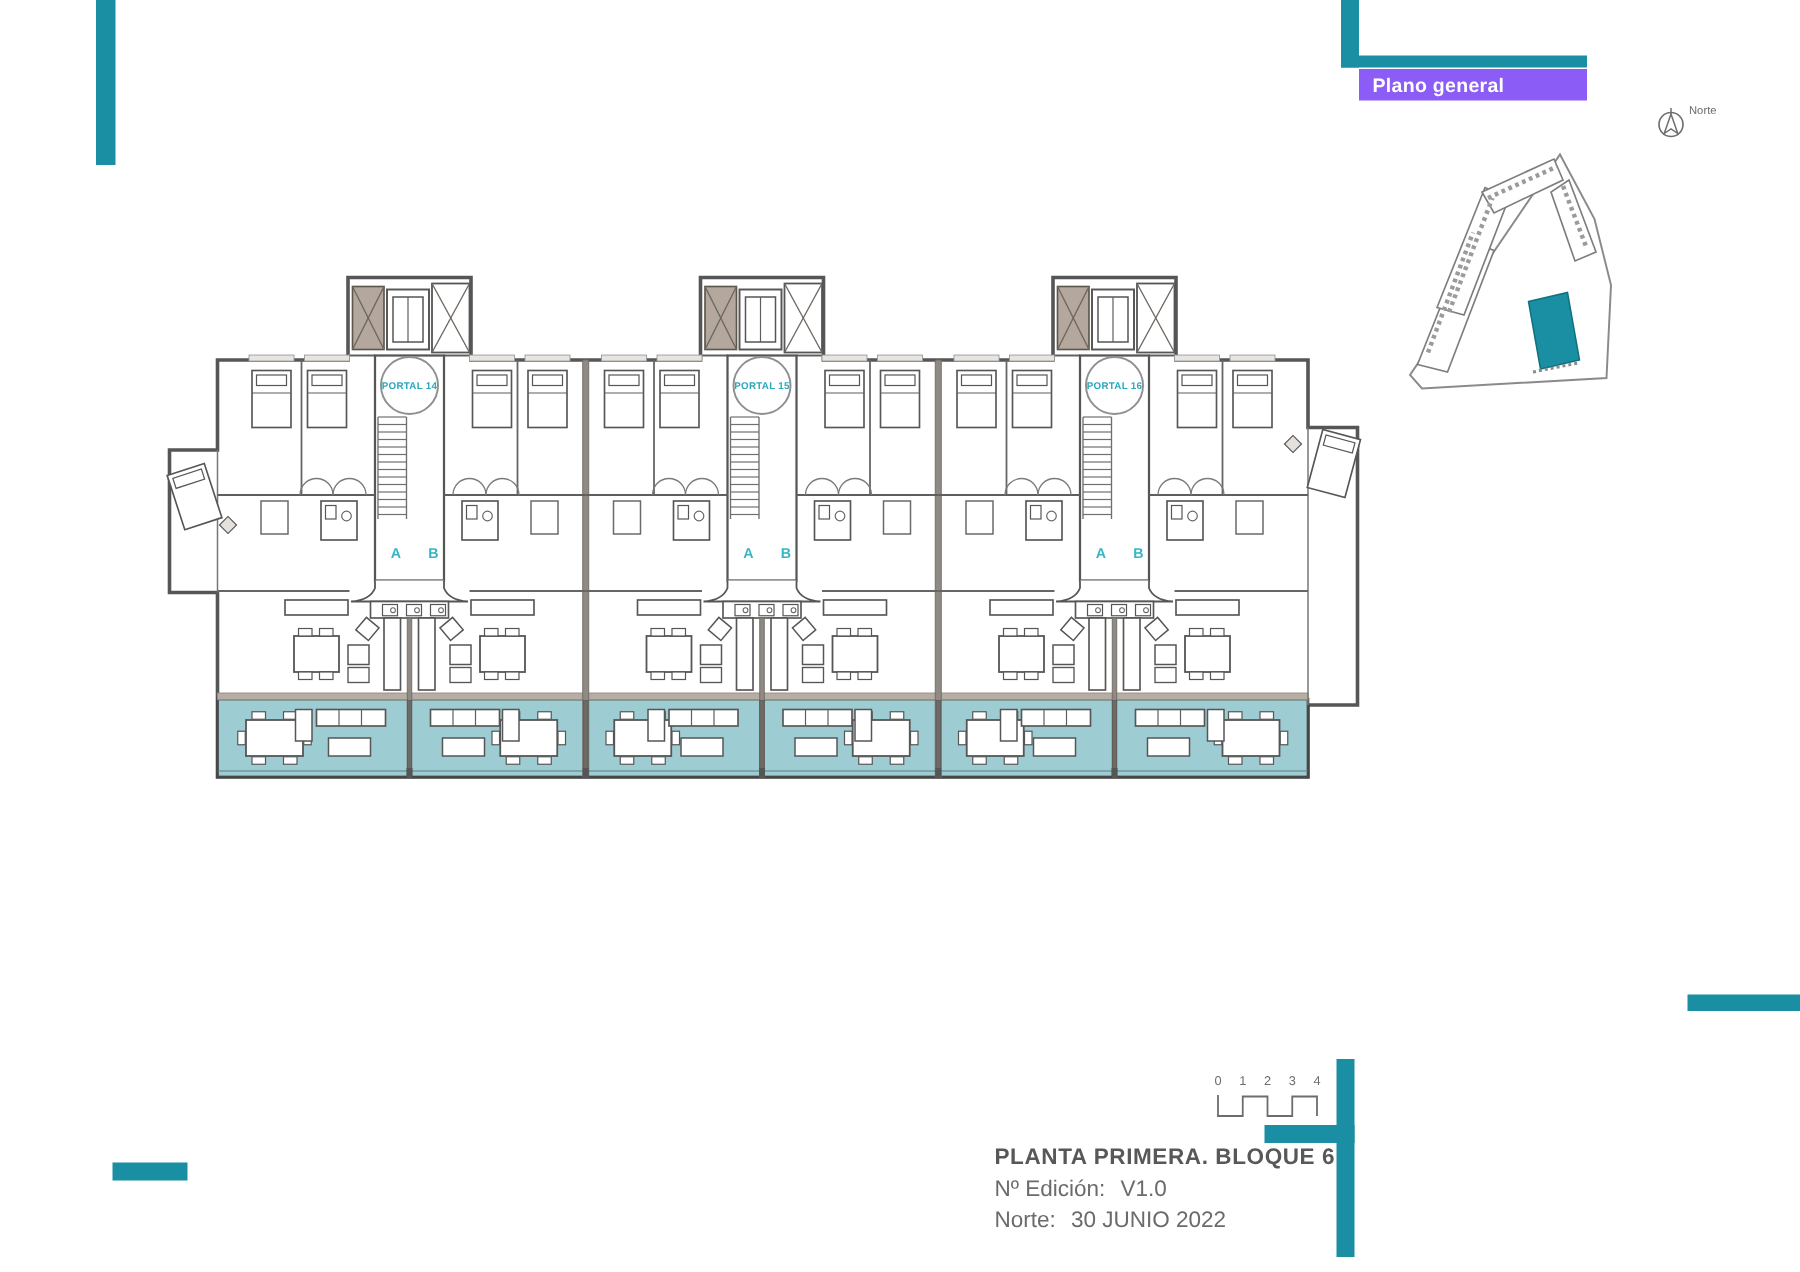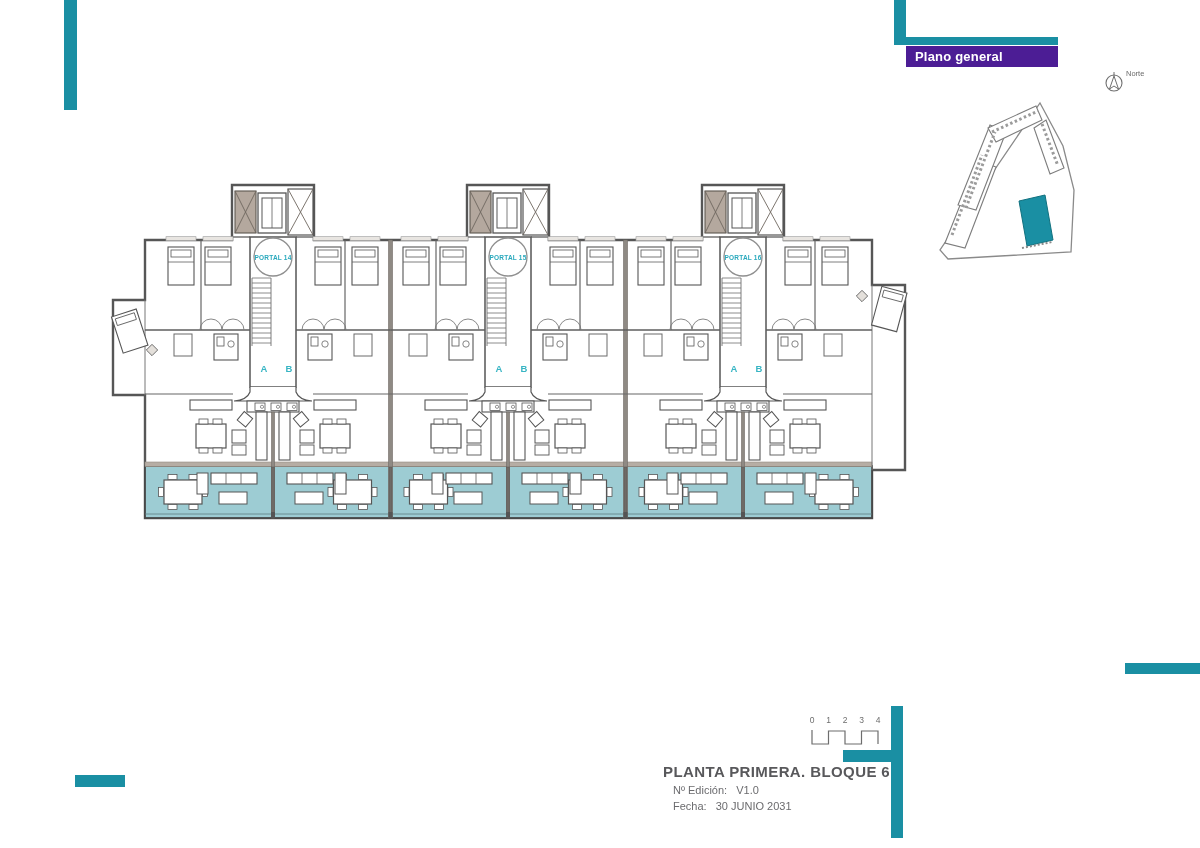"Plano general" #banner { background: #4c1d95 -> #8b5cf6 }
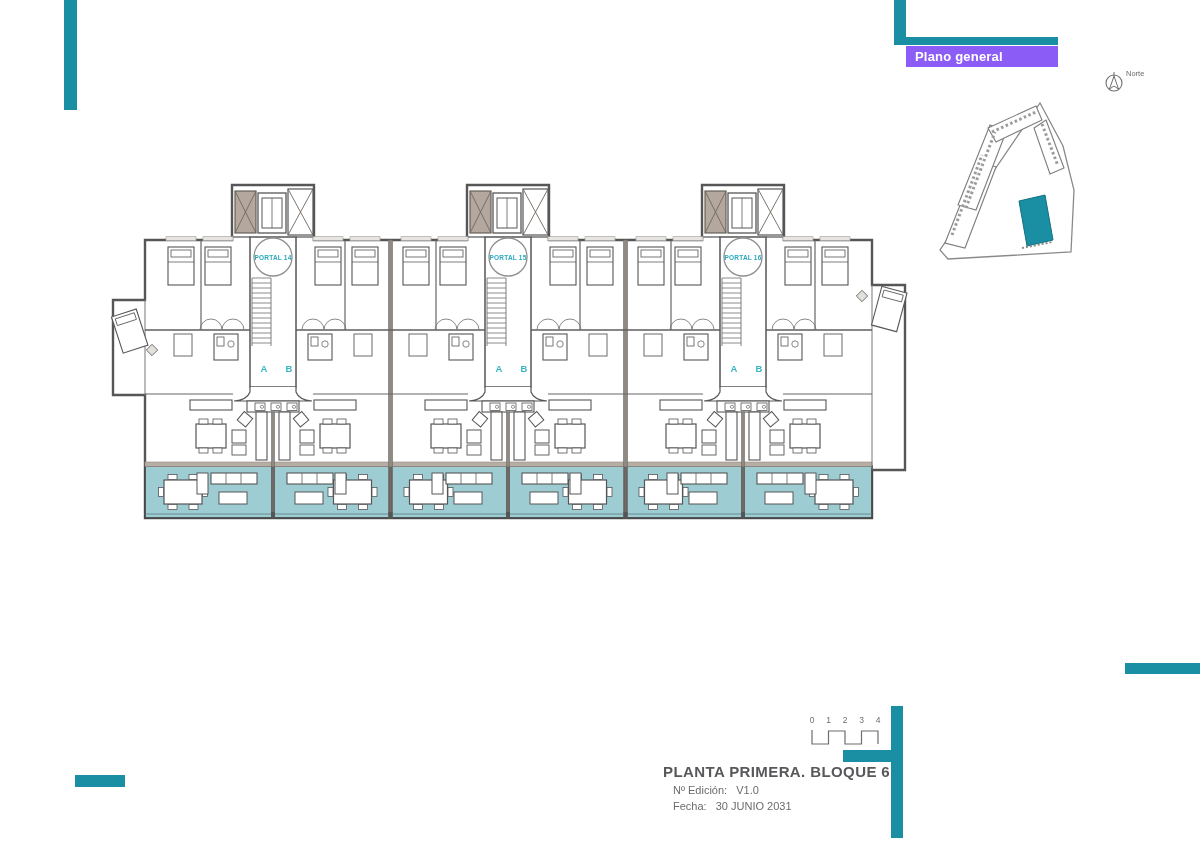"Nº Edición: V1.0" .tb-line { font-size: 11px -> 15px; margin-left: 10px -> none }
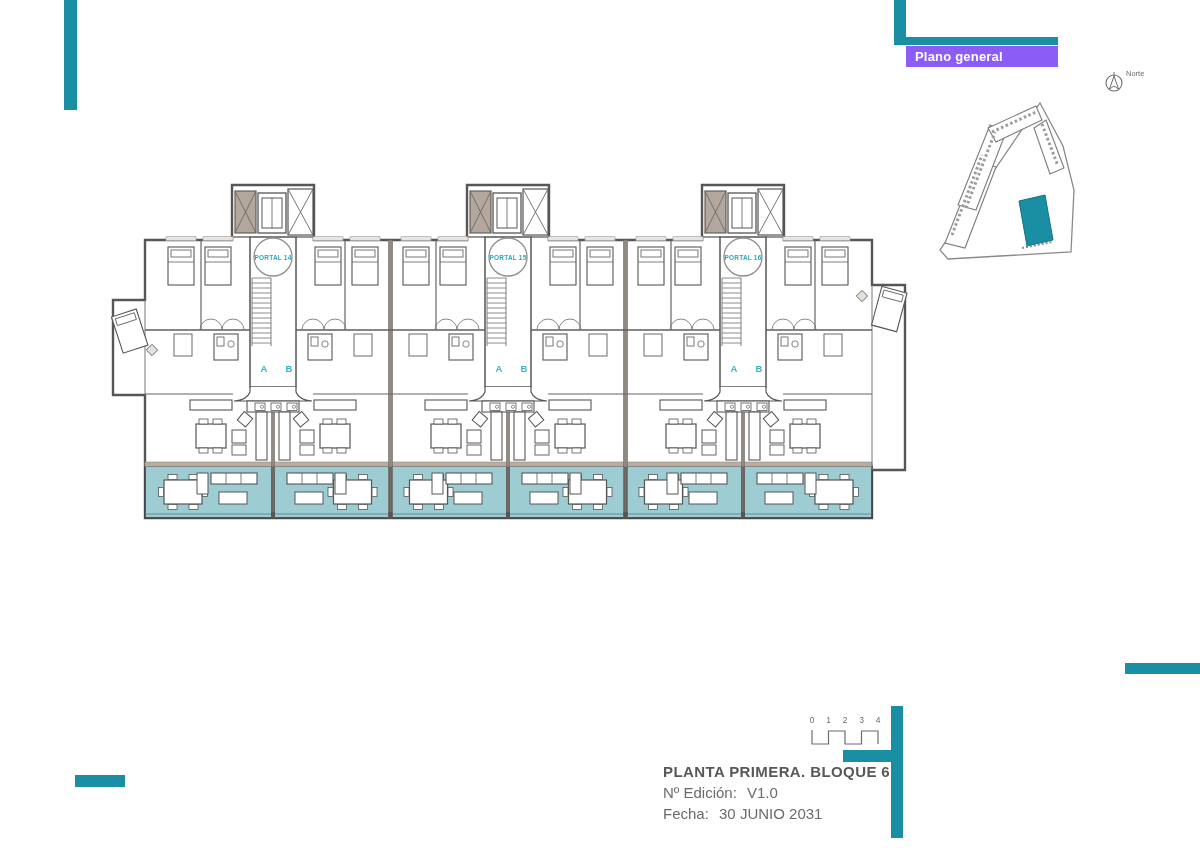"Fecha:" span.lbl { text: Fecha -> Norte }
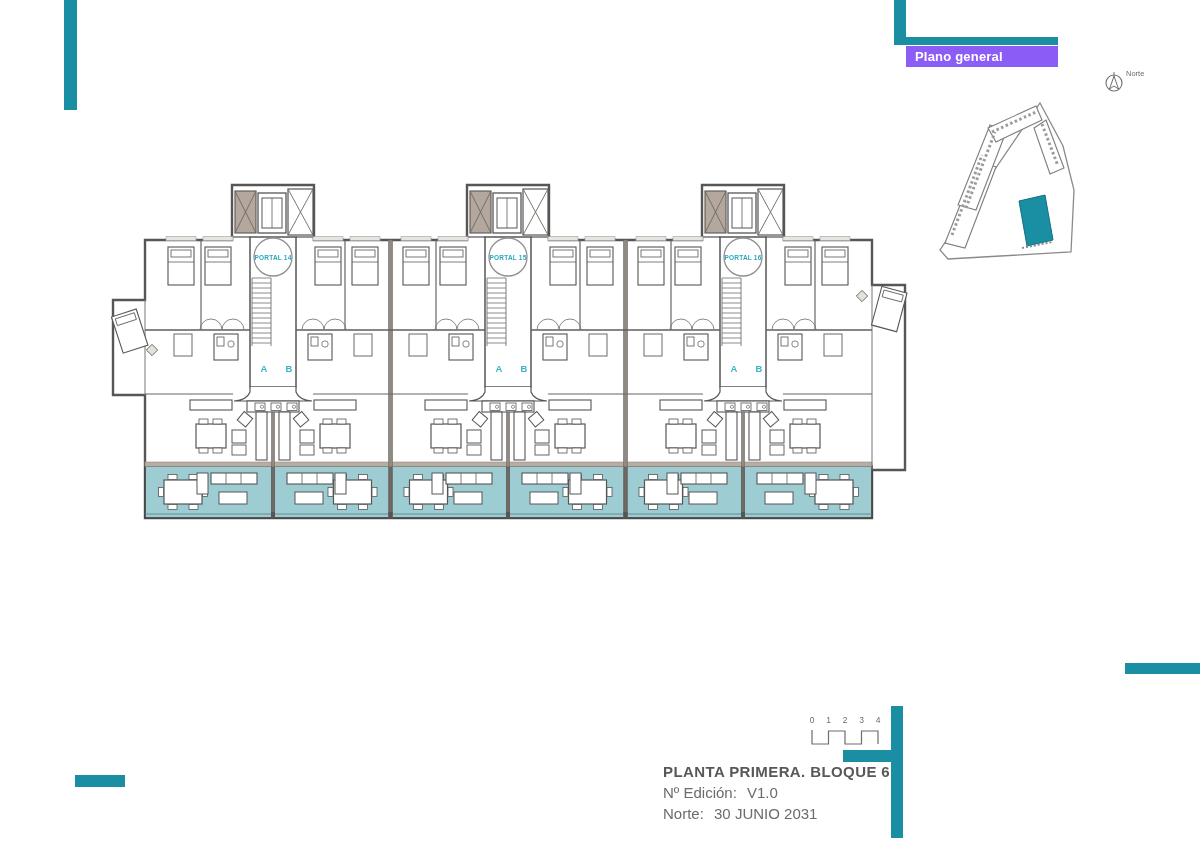"30 JUNIO 2031" span { text: 2031 -> 2022 }
